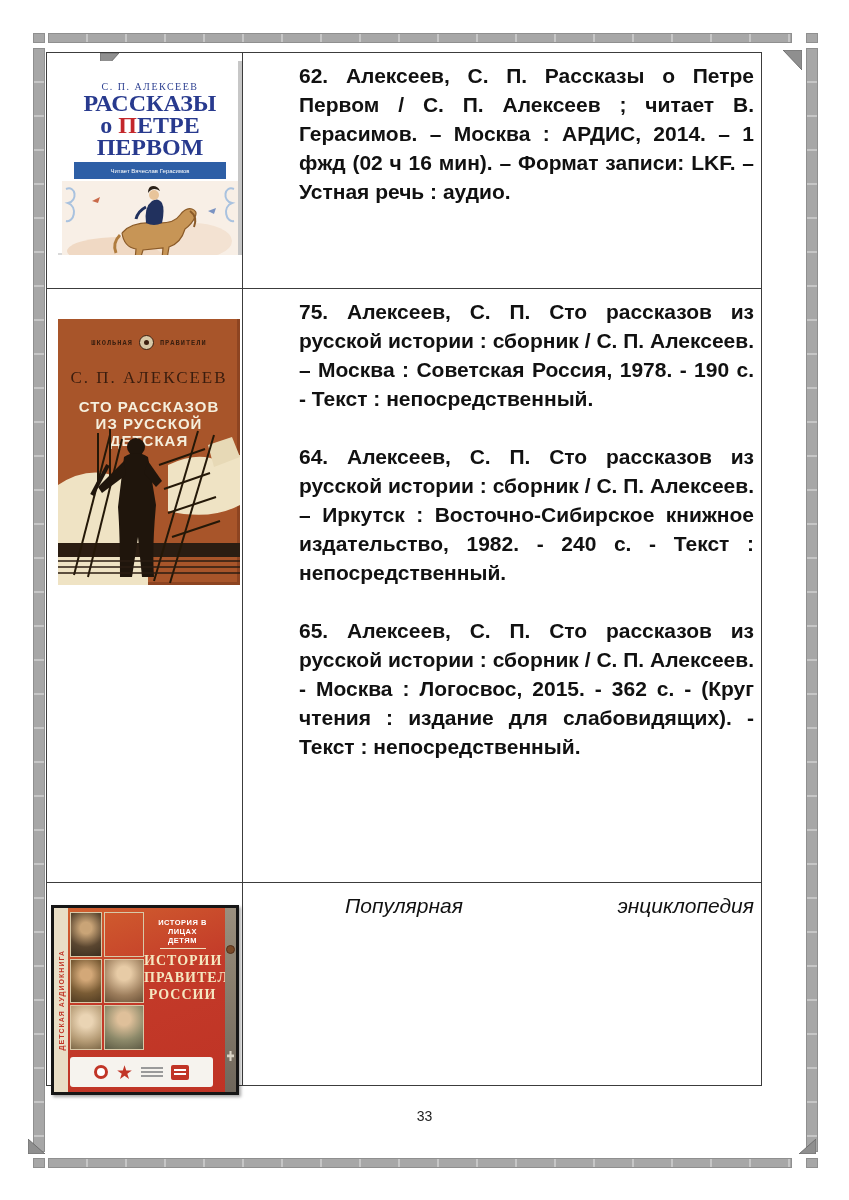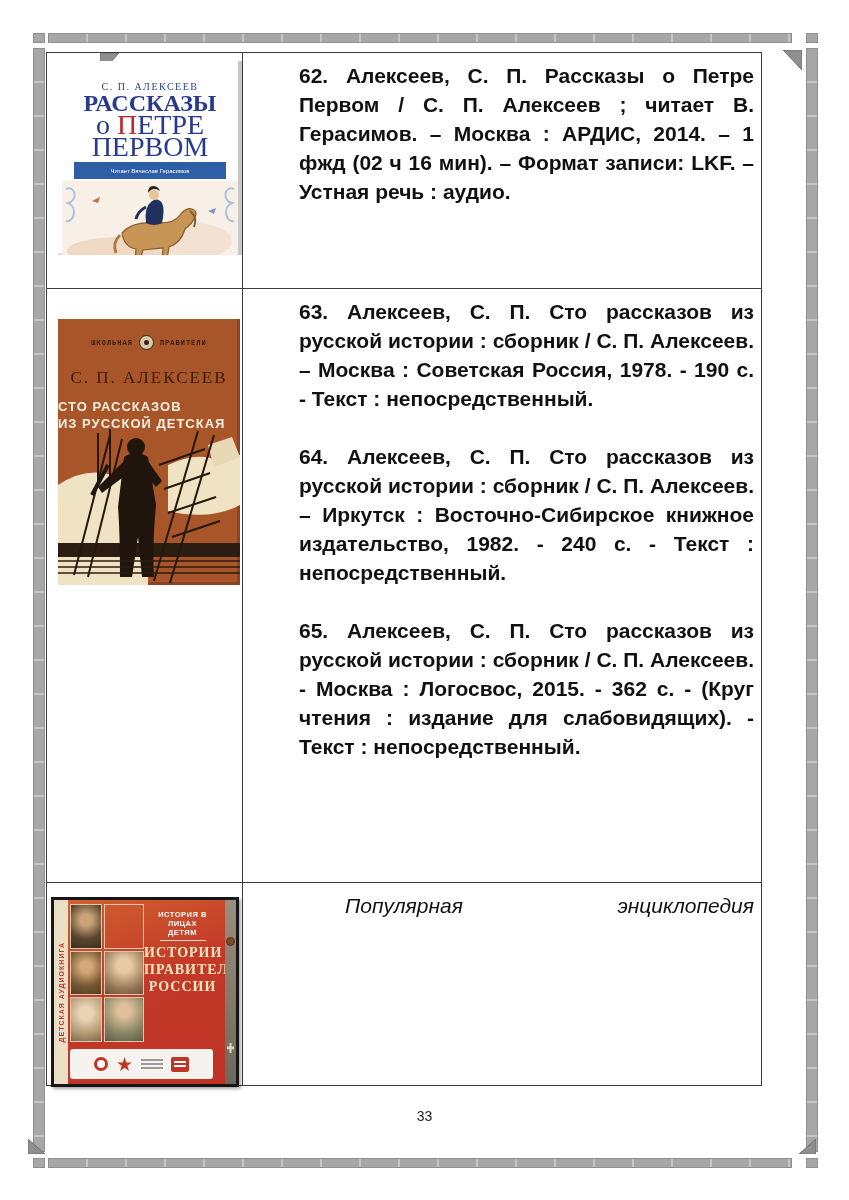"о ПЕТРЕ ПЕРВОМ" .c1-t2 { font-size: 28px -> 24px; font-weight: normal -> bold }
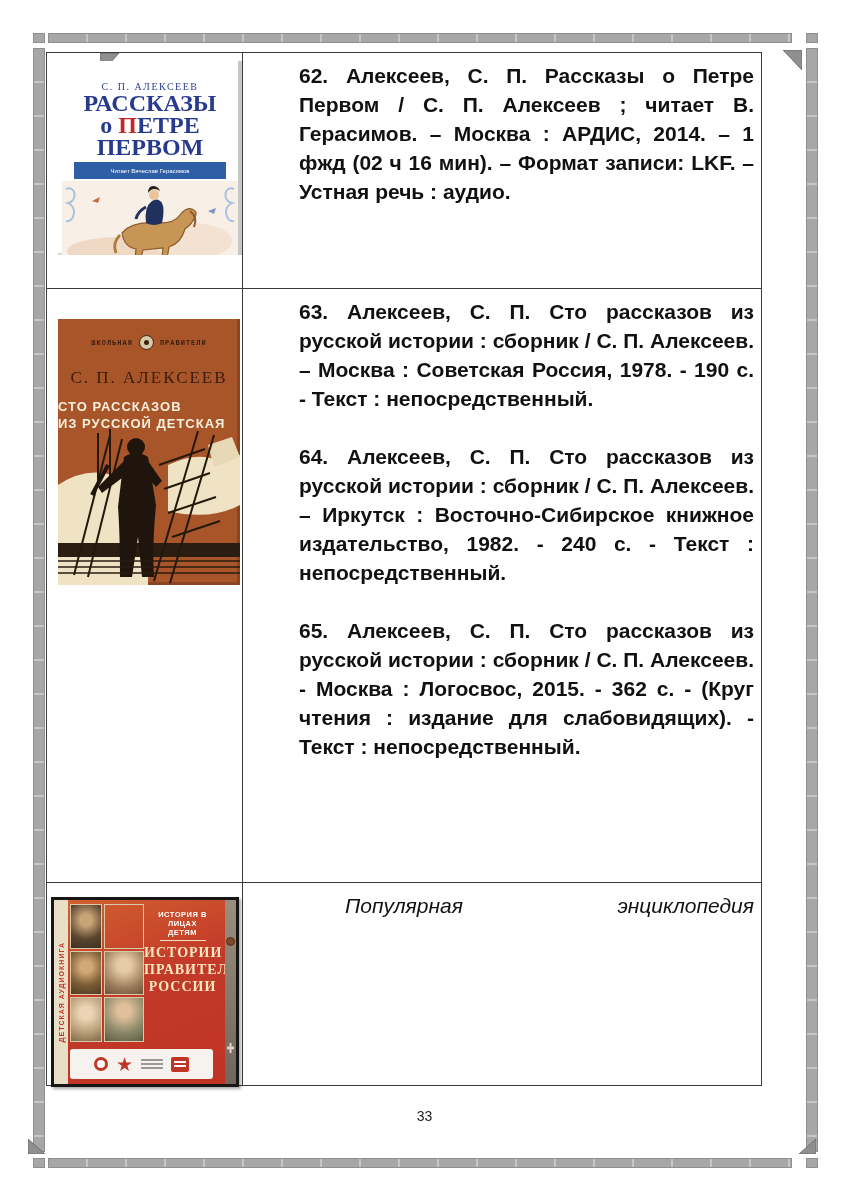"63. Алексеев, С. П. Сто" p { text: 63 -> 75 }
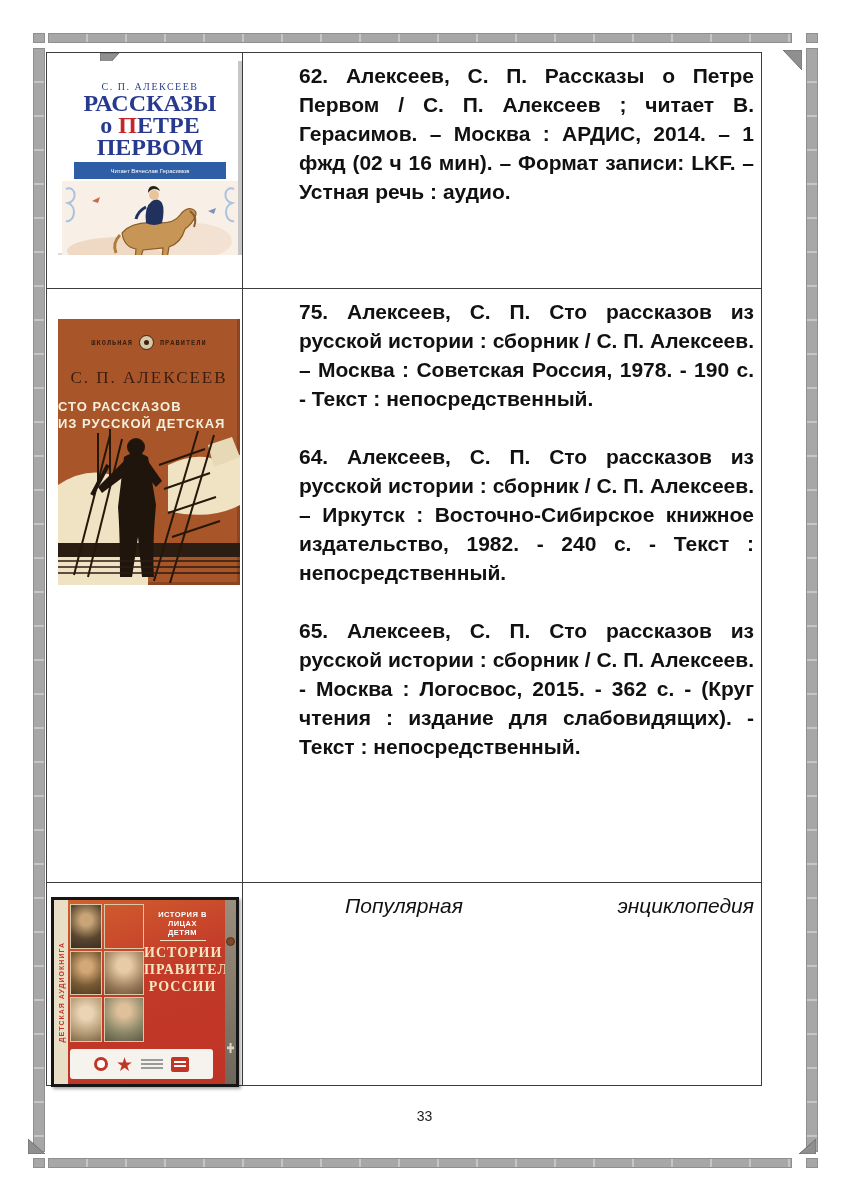"СТО РАССКАЗОВ" .c2-title { font-size: 13px -> 15px; text-align: left -> center }
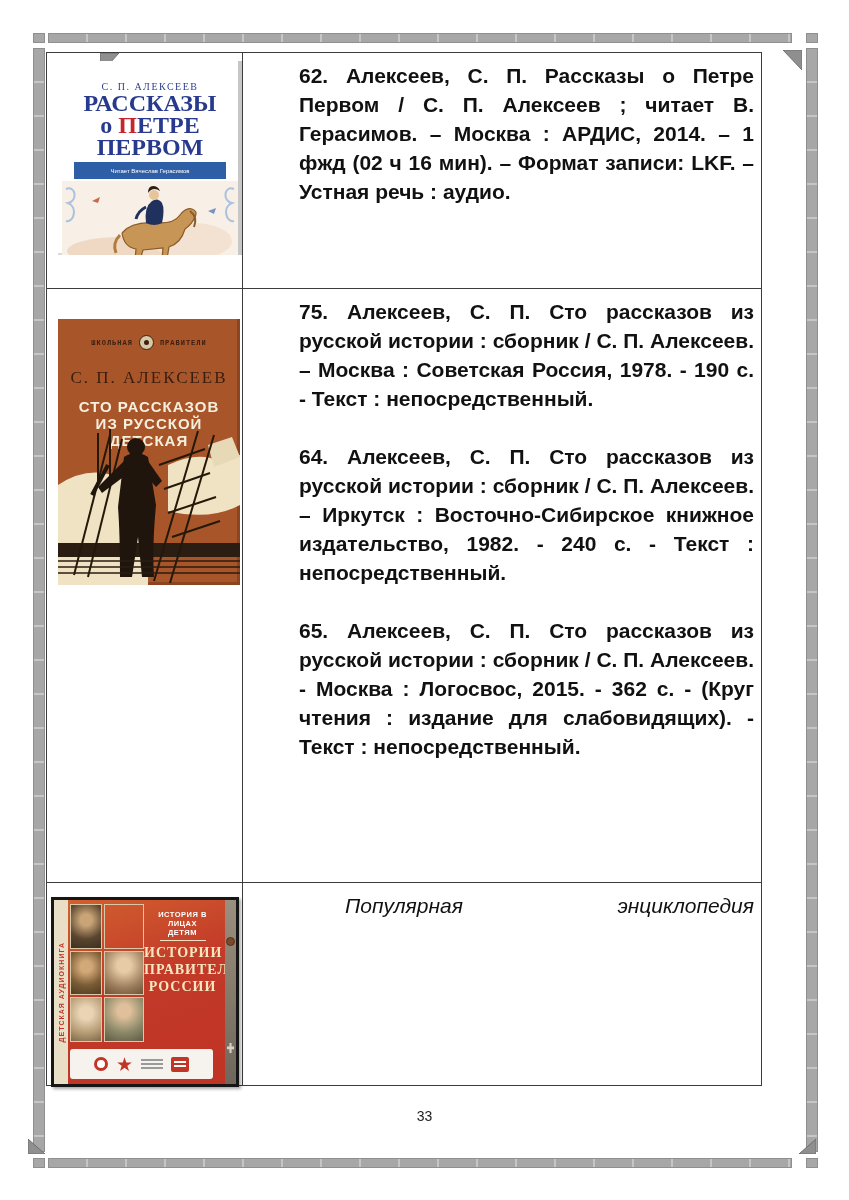"ИСТОРИЯ В ЛИЦАХ" #cover3 { top: 14px -> 22px }
